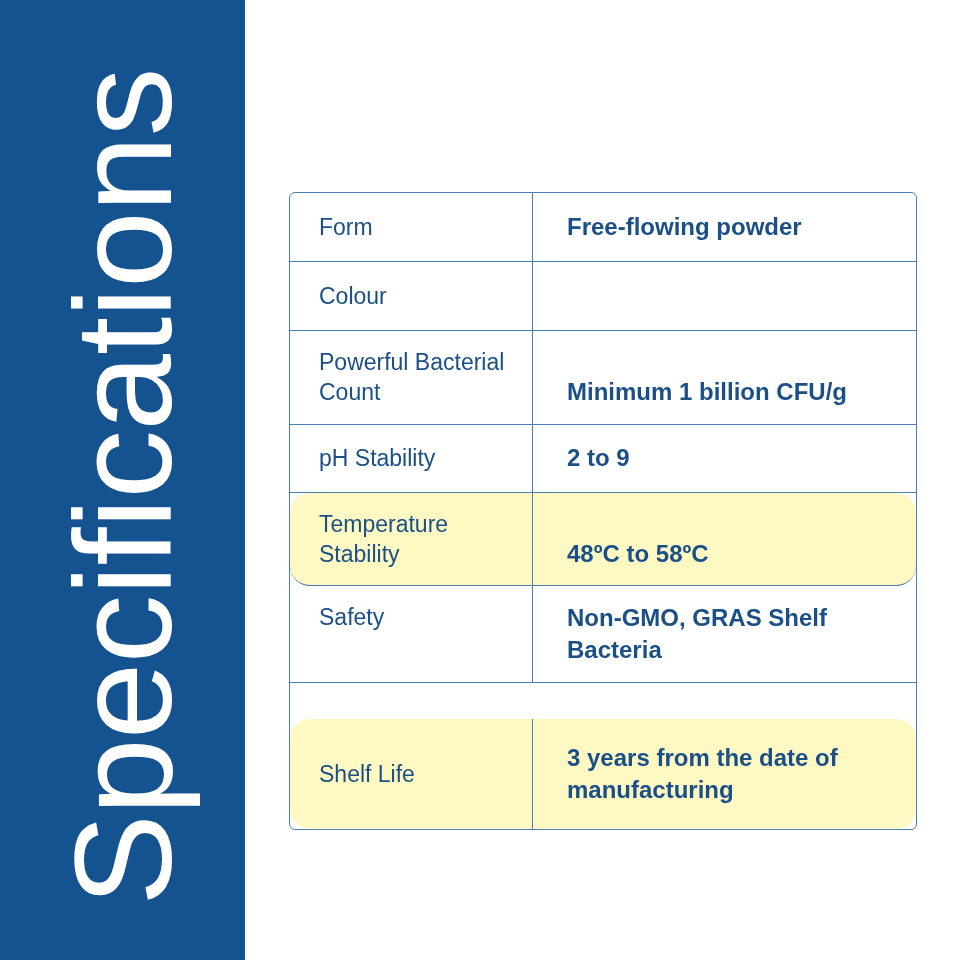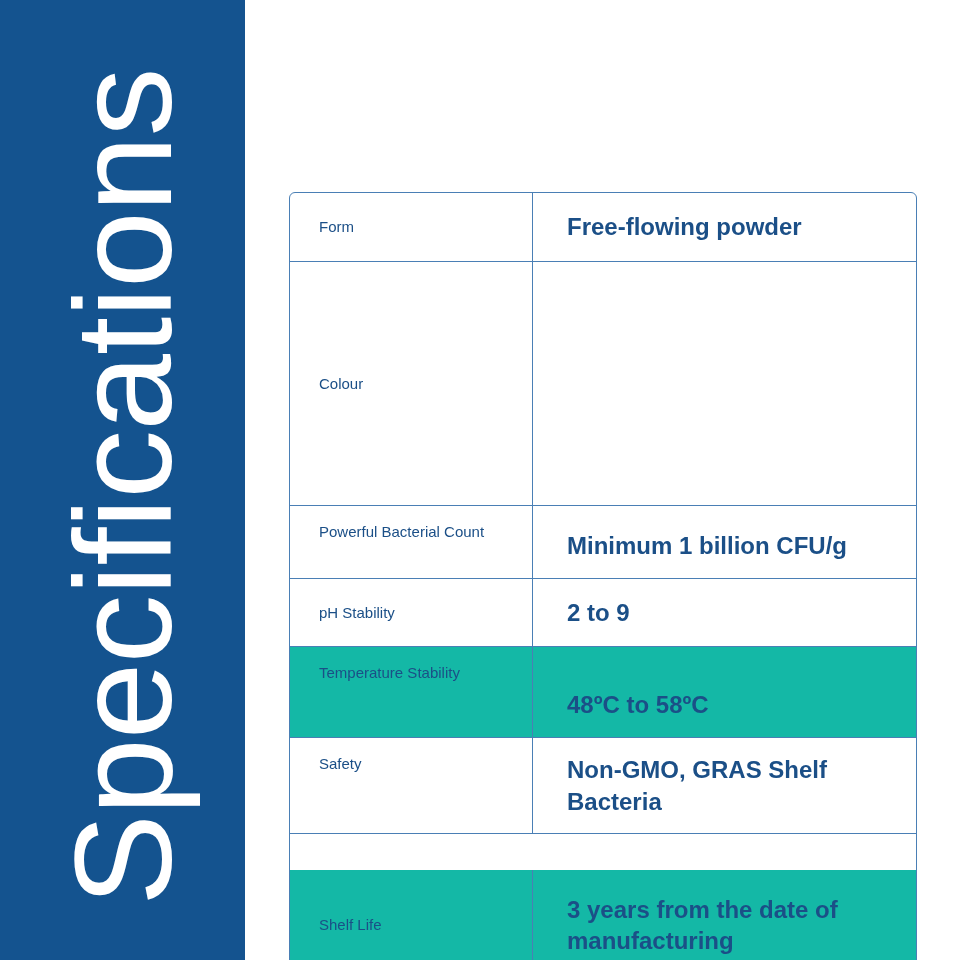"Form" .spec-cell-label { font-size: 15px -> 23px }
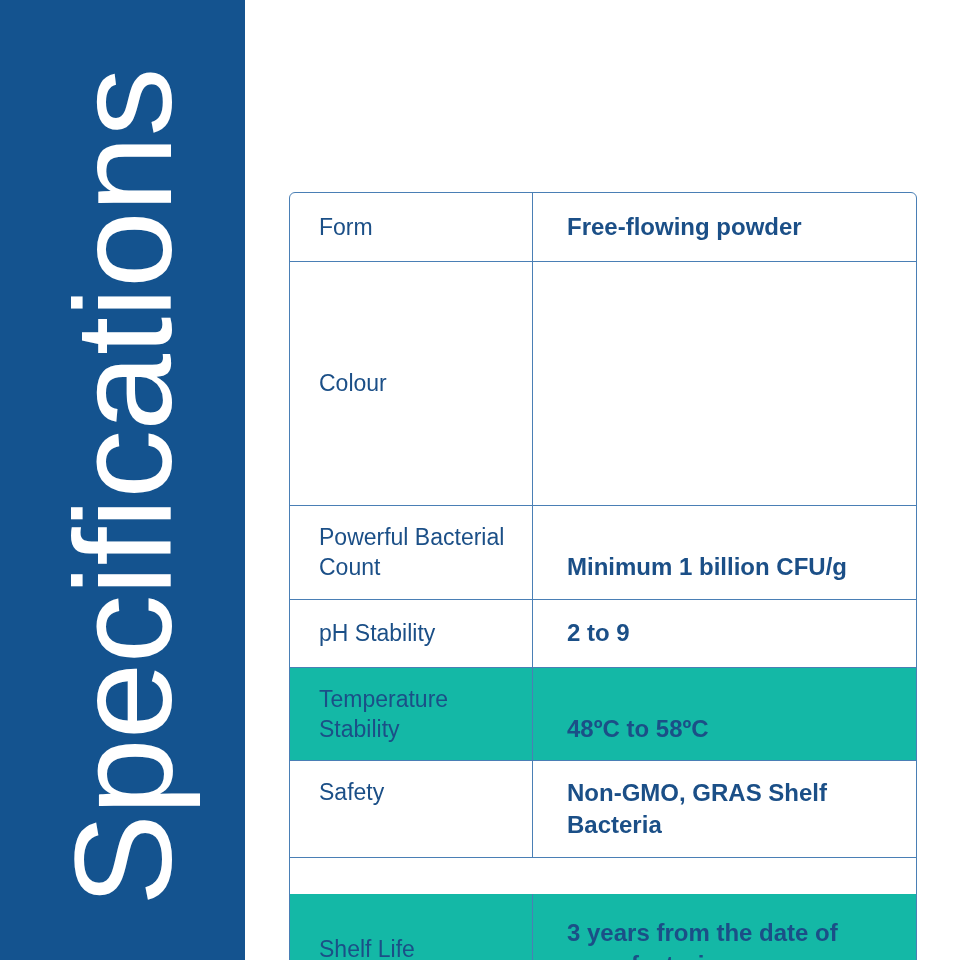"Colour" .h2 { flex-direction: column -> none }
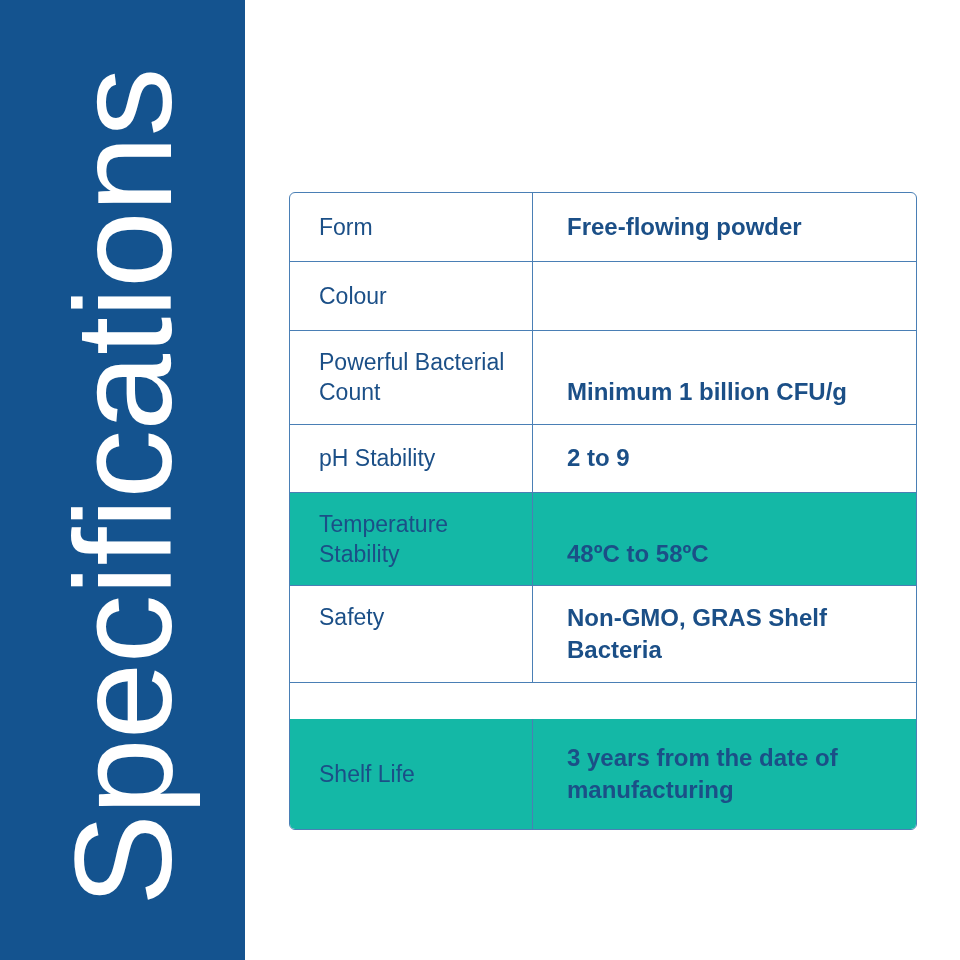"Temperature Stability" .spec-row.shaded { background: #14b8a6 -> #fef9c3; border-radius: none -> 20px }
